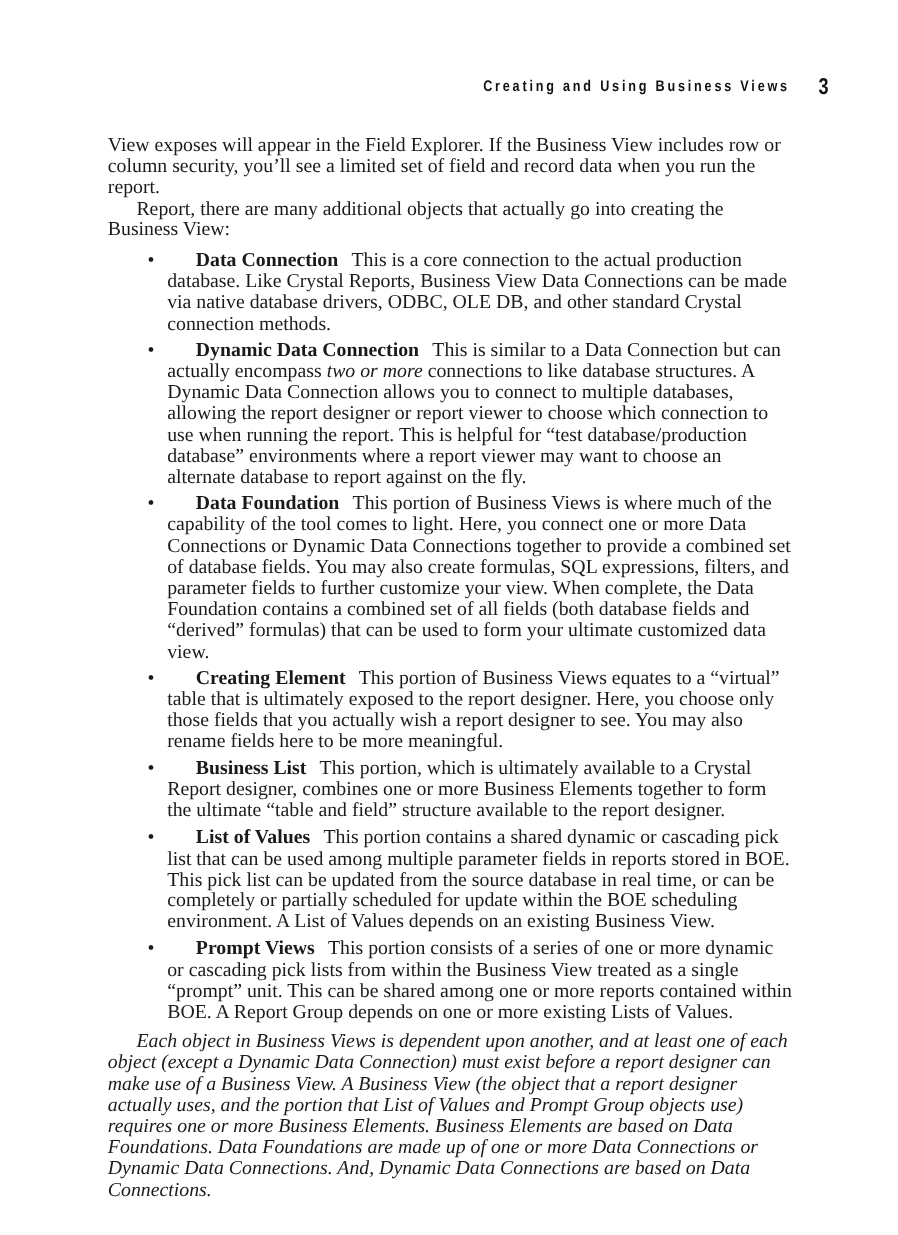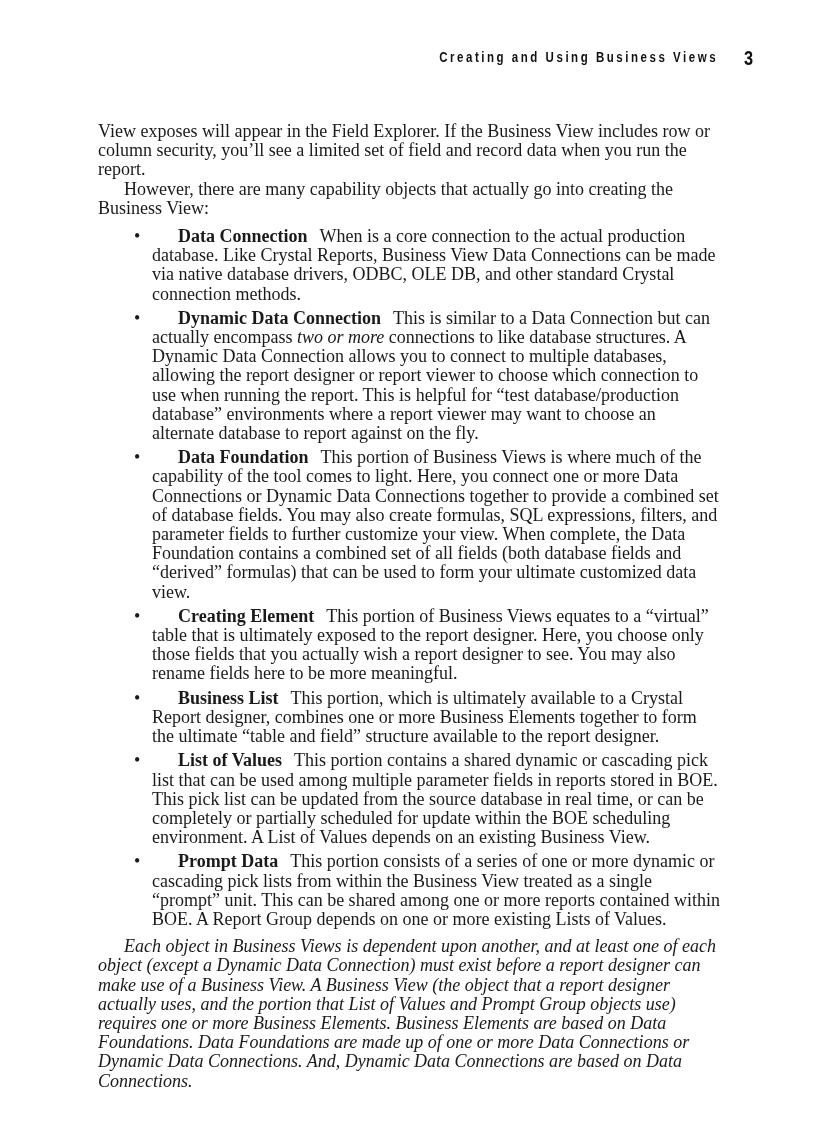"Creating and Using Business Views" .running-header { top: 46px -> 67px }
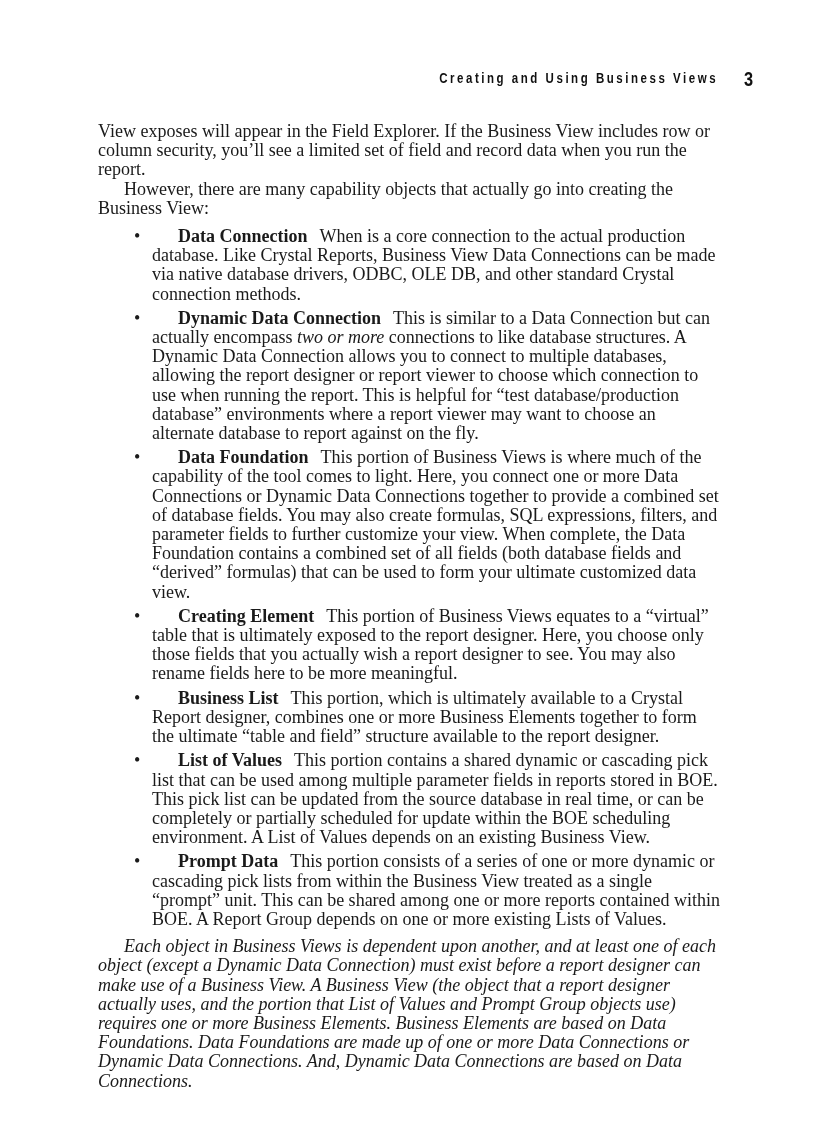"However, there are many capability" p.indent { text: However, there are many capability -> Report, there are many additional }
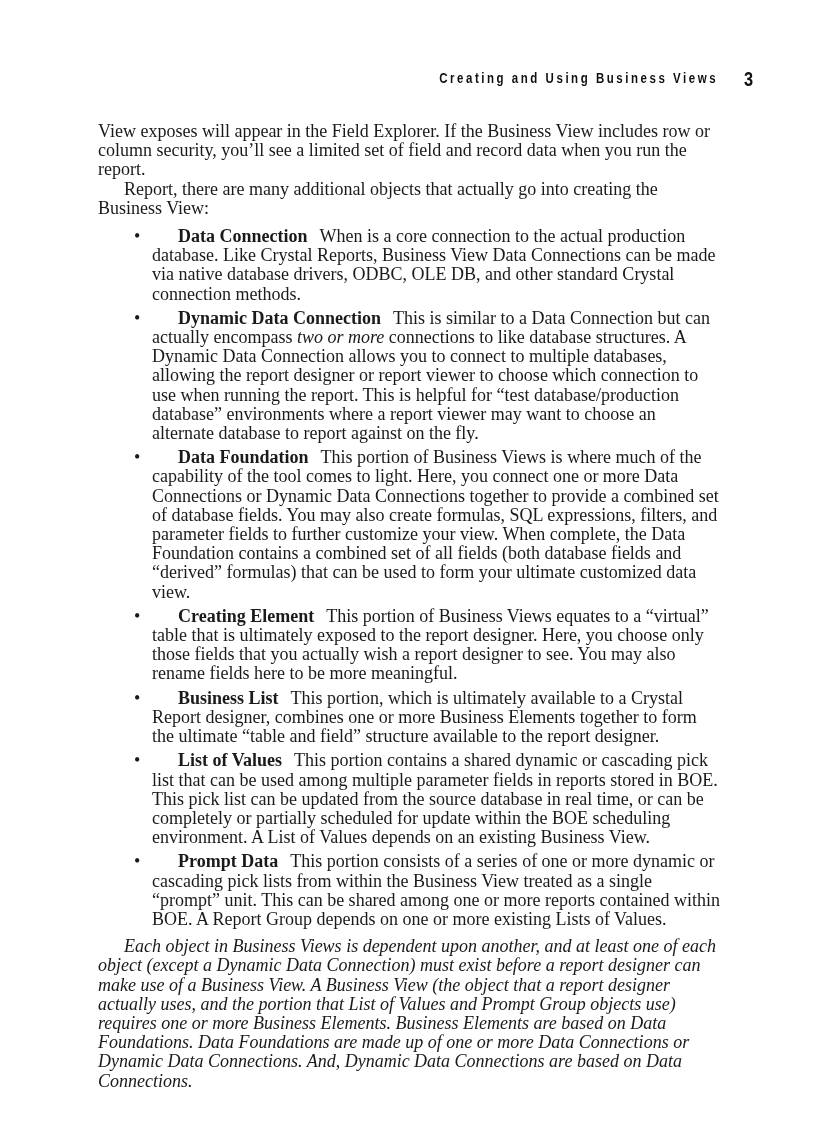"When is a core connection" span { text: When -> This }
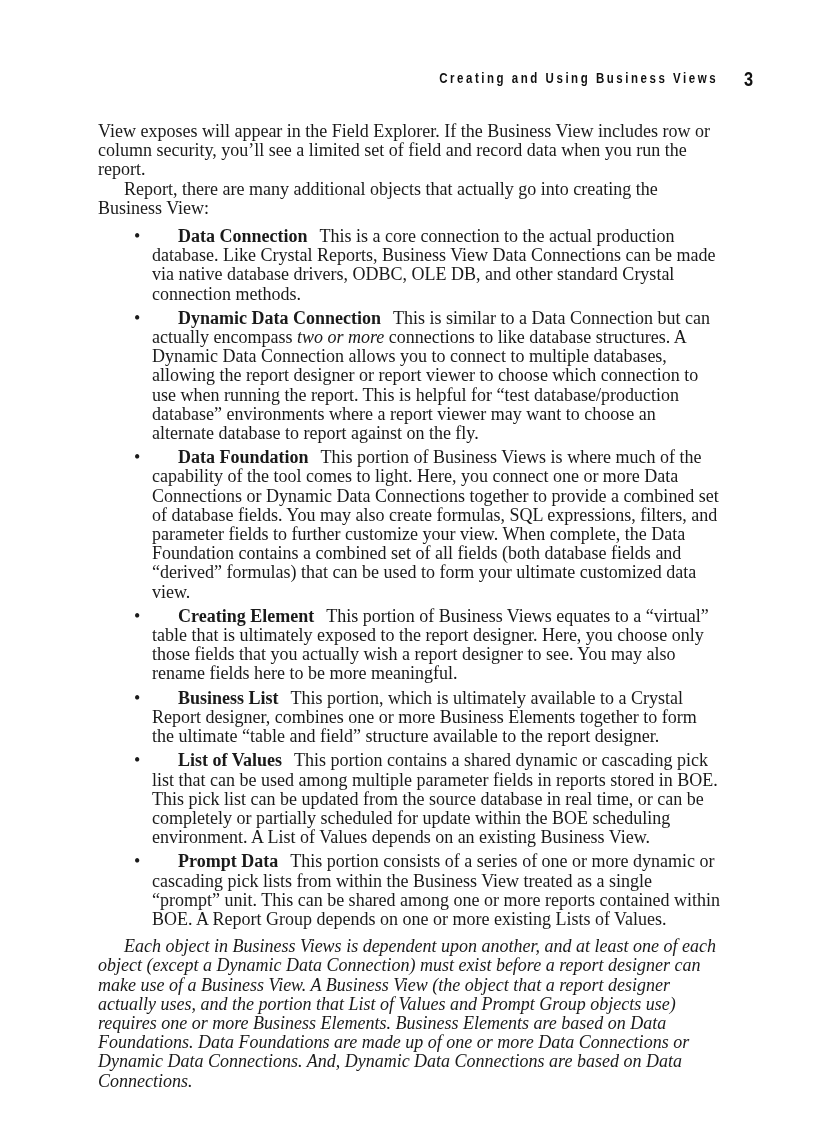"Prompt Data" span.term { text: Data -> Views }
